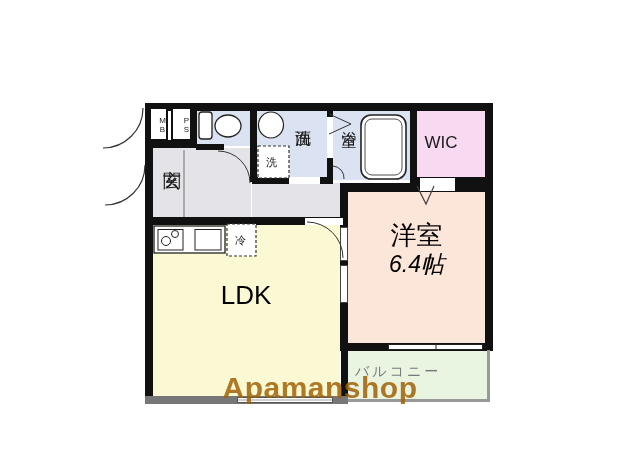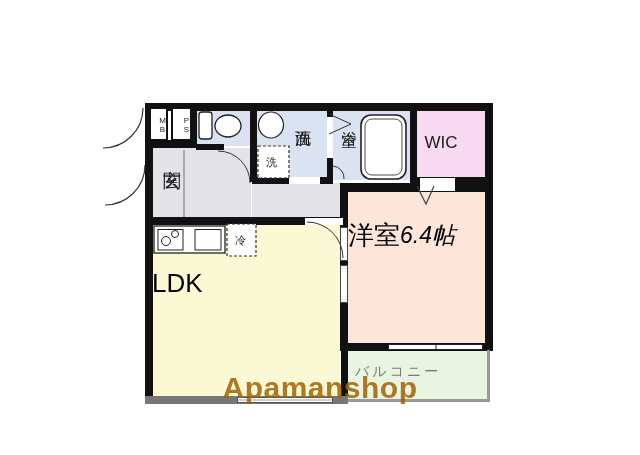"洋室" .roomname { flex-direction: row -> column }
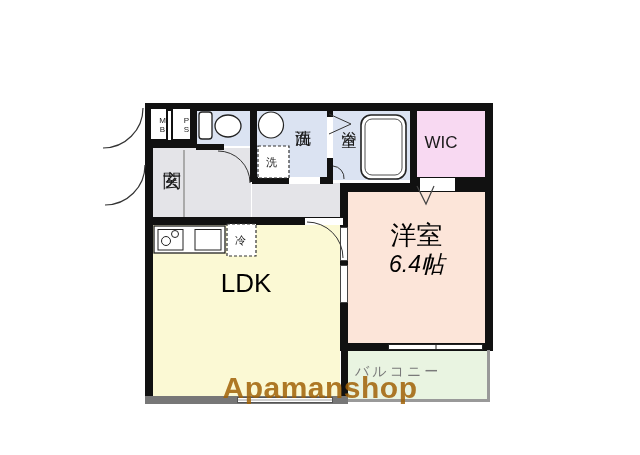"LDK" div.roomname { top: 268px -> 280px }
